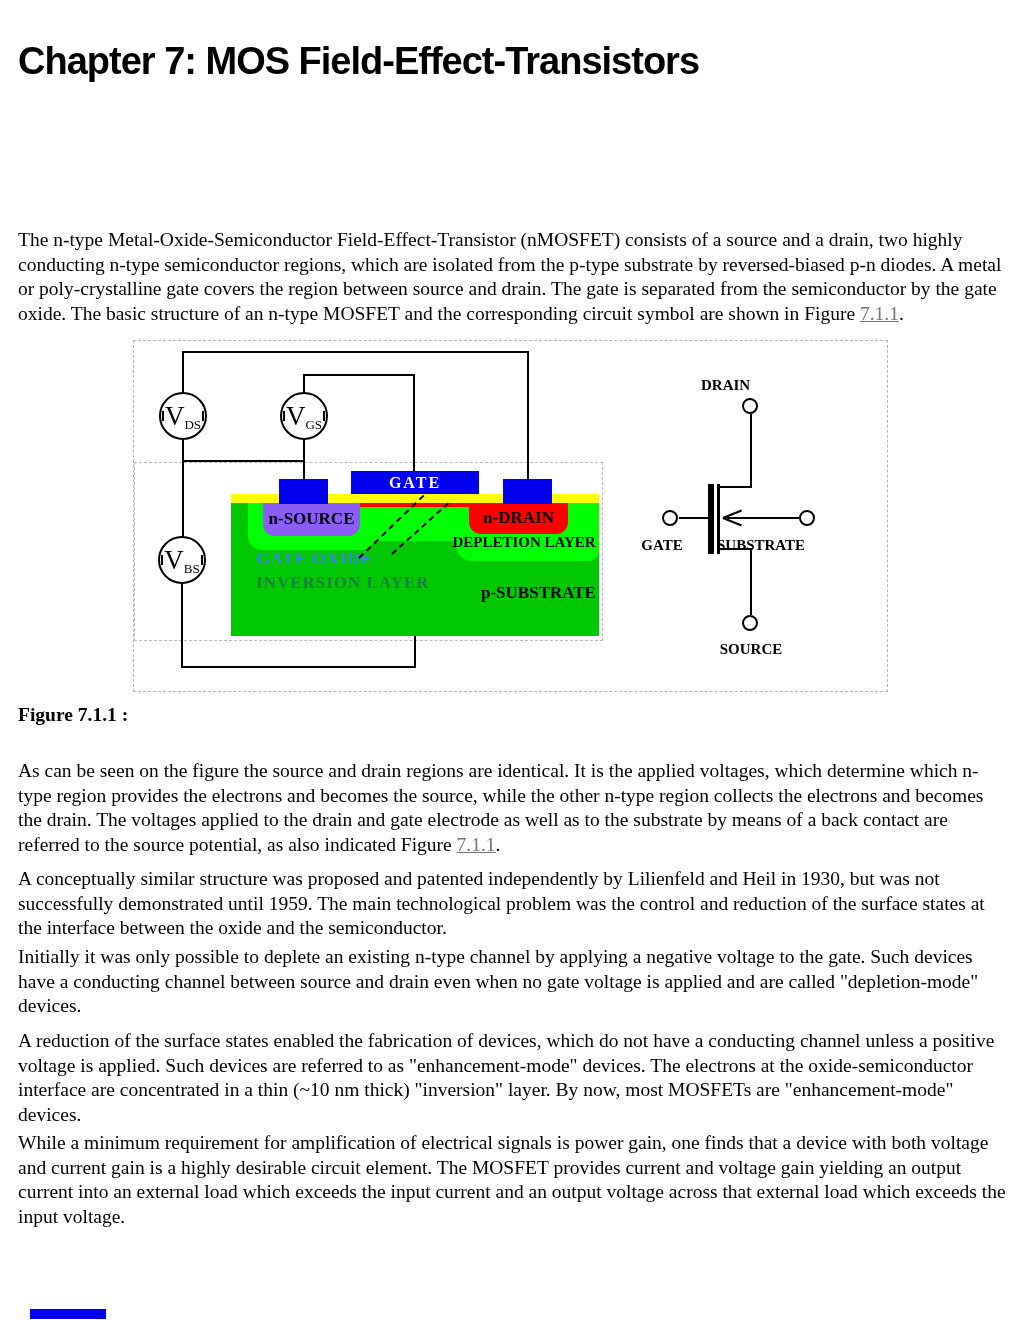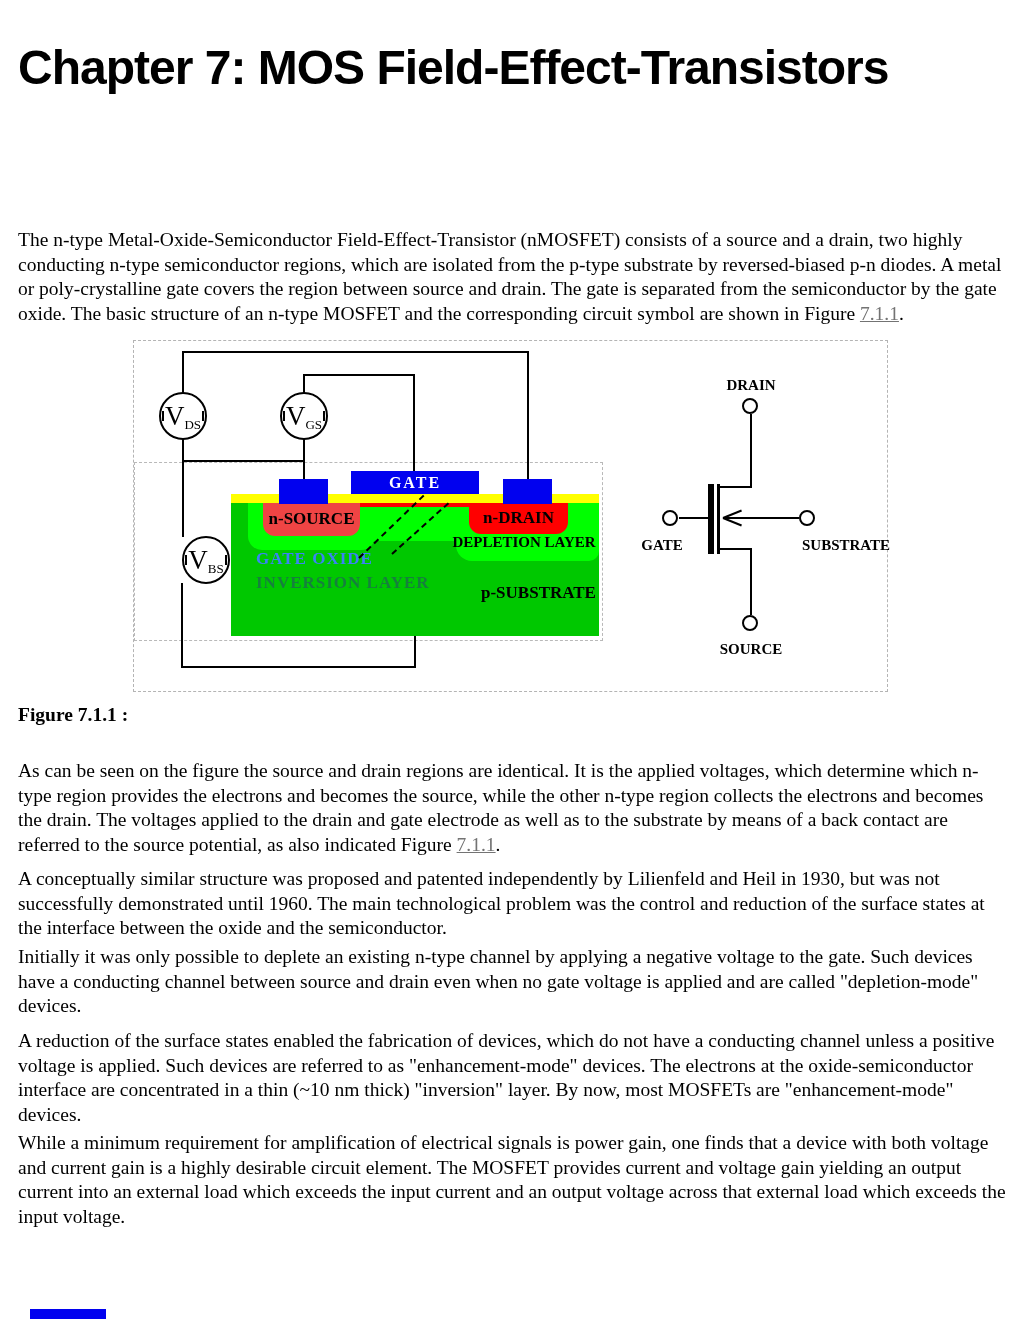"Chapter 7: MOS Field-Effect-Transistors" .h1 { font-size: 48px -> 38px }
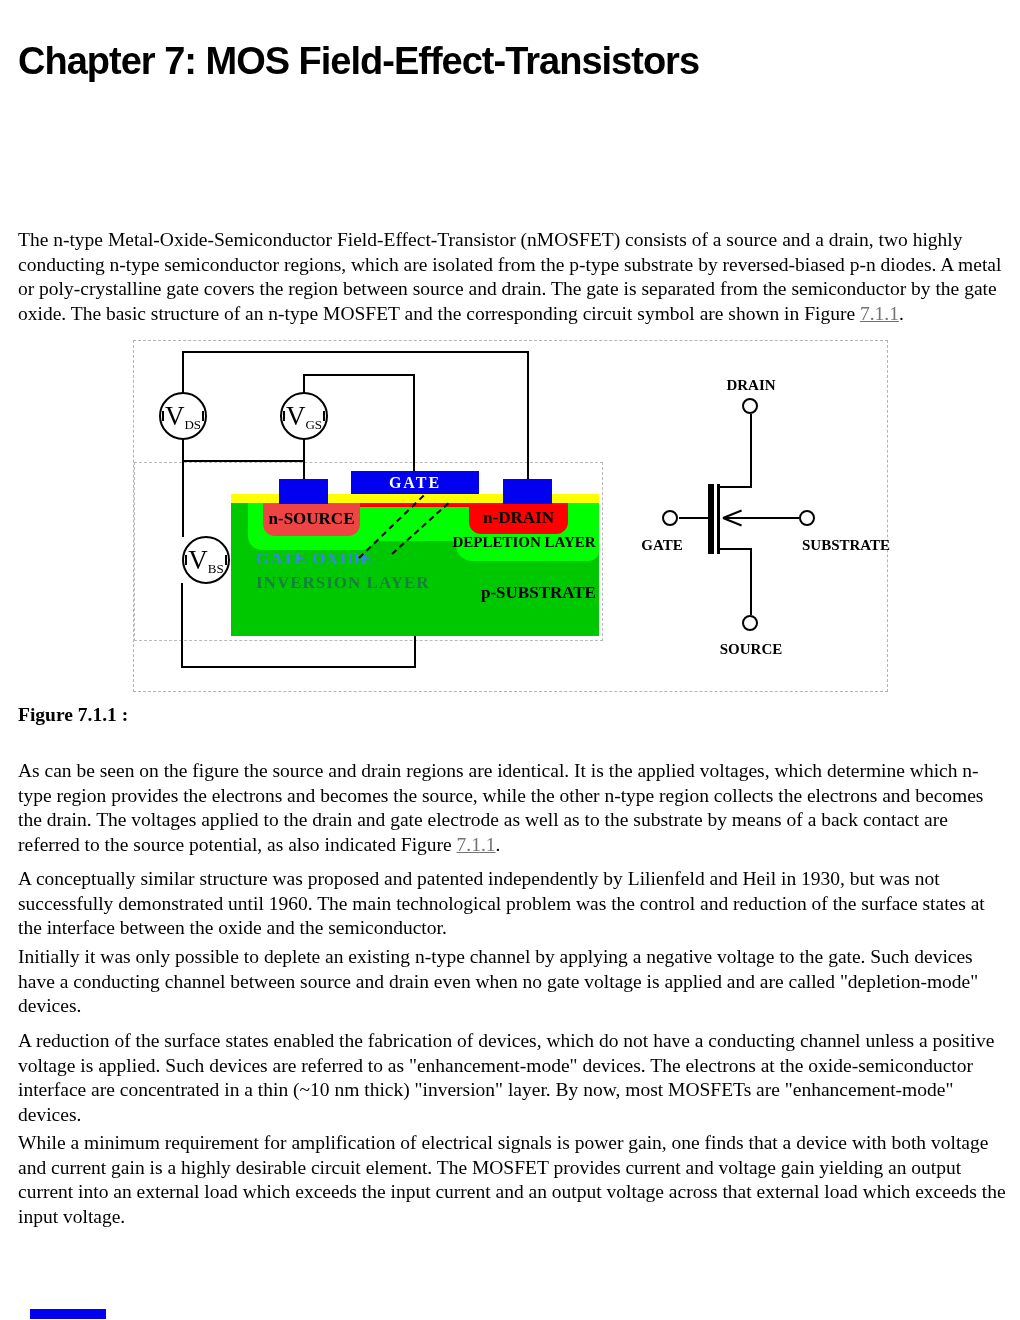"DRAIN" div.lbl { text-align: center -> left }
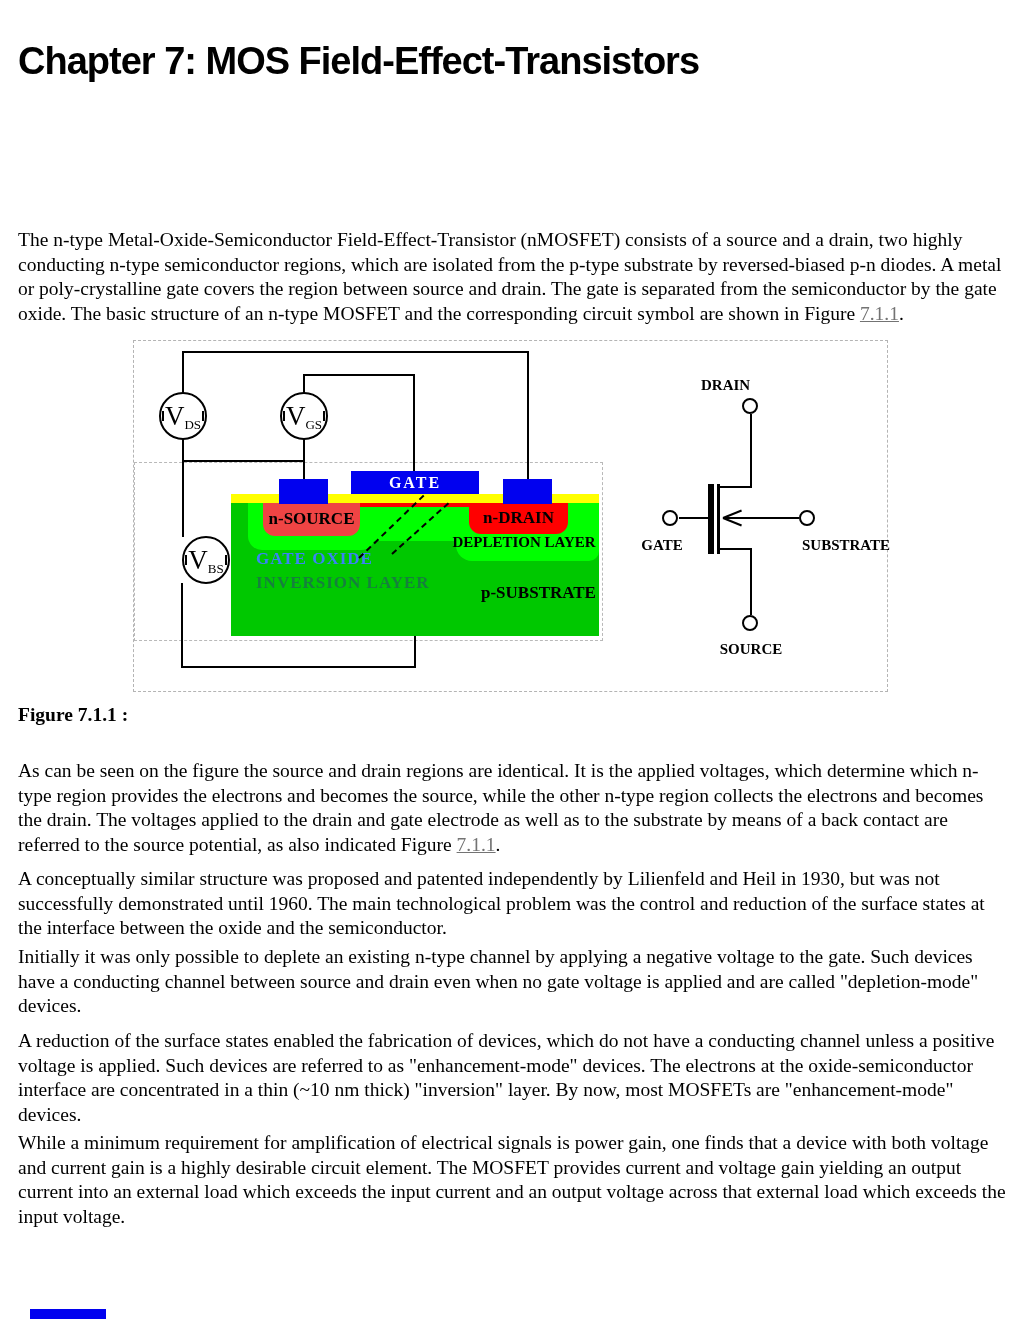"n-SOURCE" div { background: #ef4444 -> #8b5cf6 }
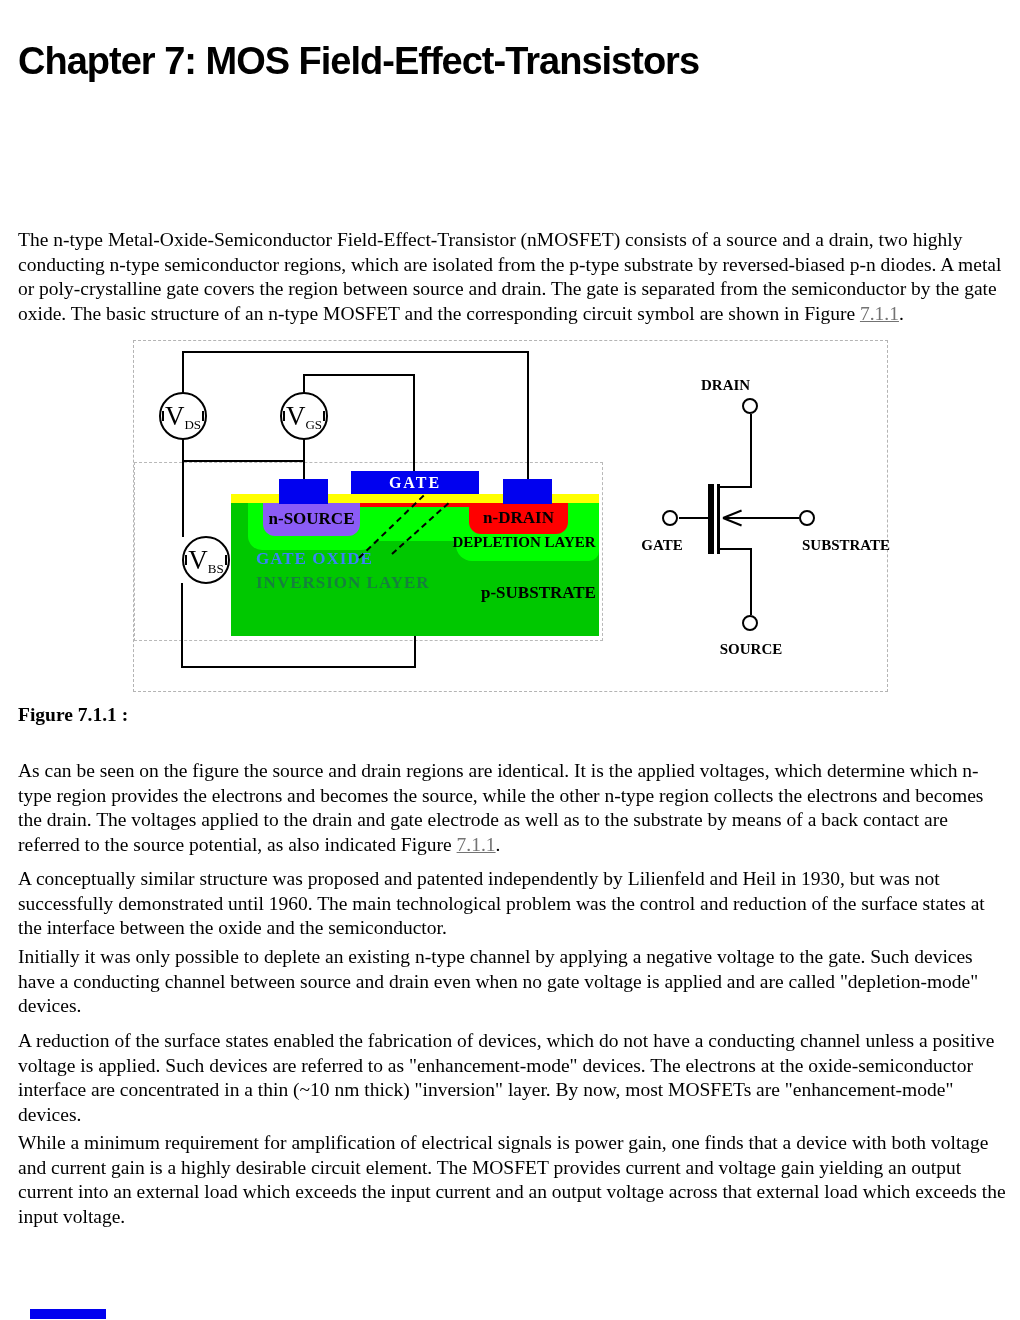"VBS" div.meter { margin-left: 24px -> none }
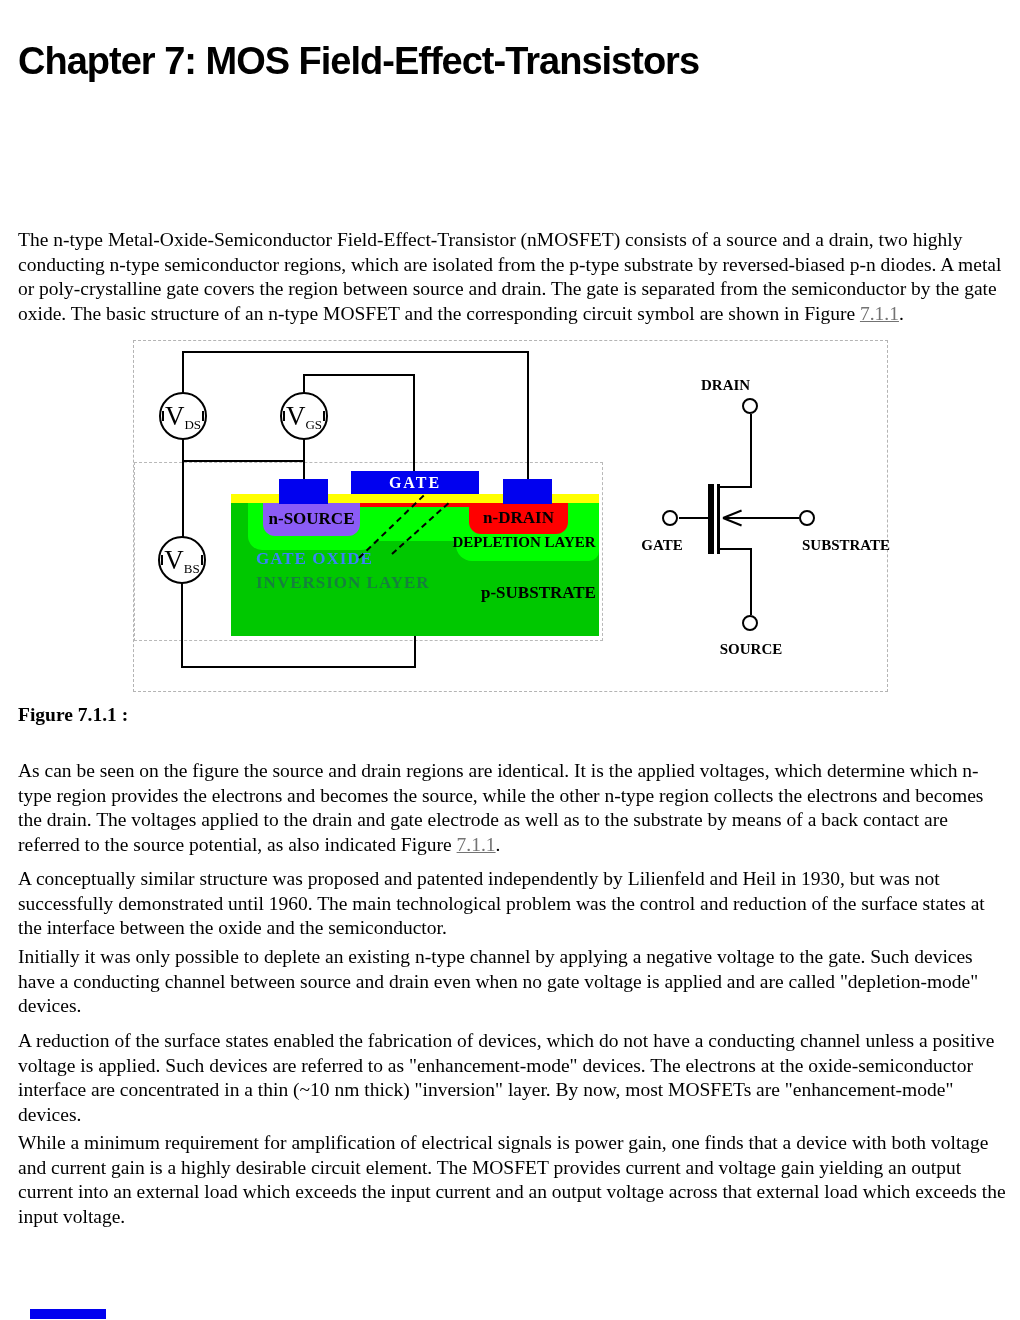"SUBSTRATE" div.lbl { left: 647px -> 583px; text-align: center -> none }
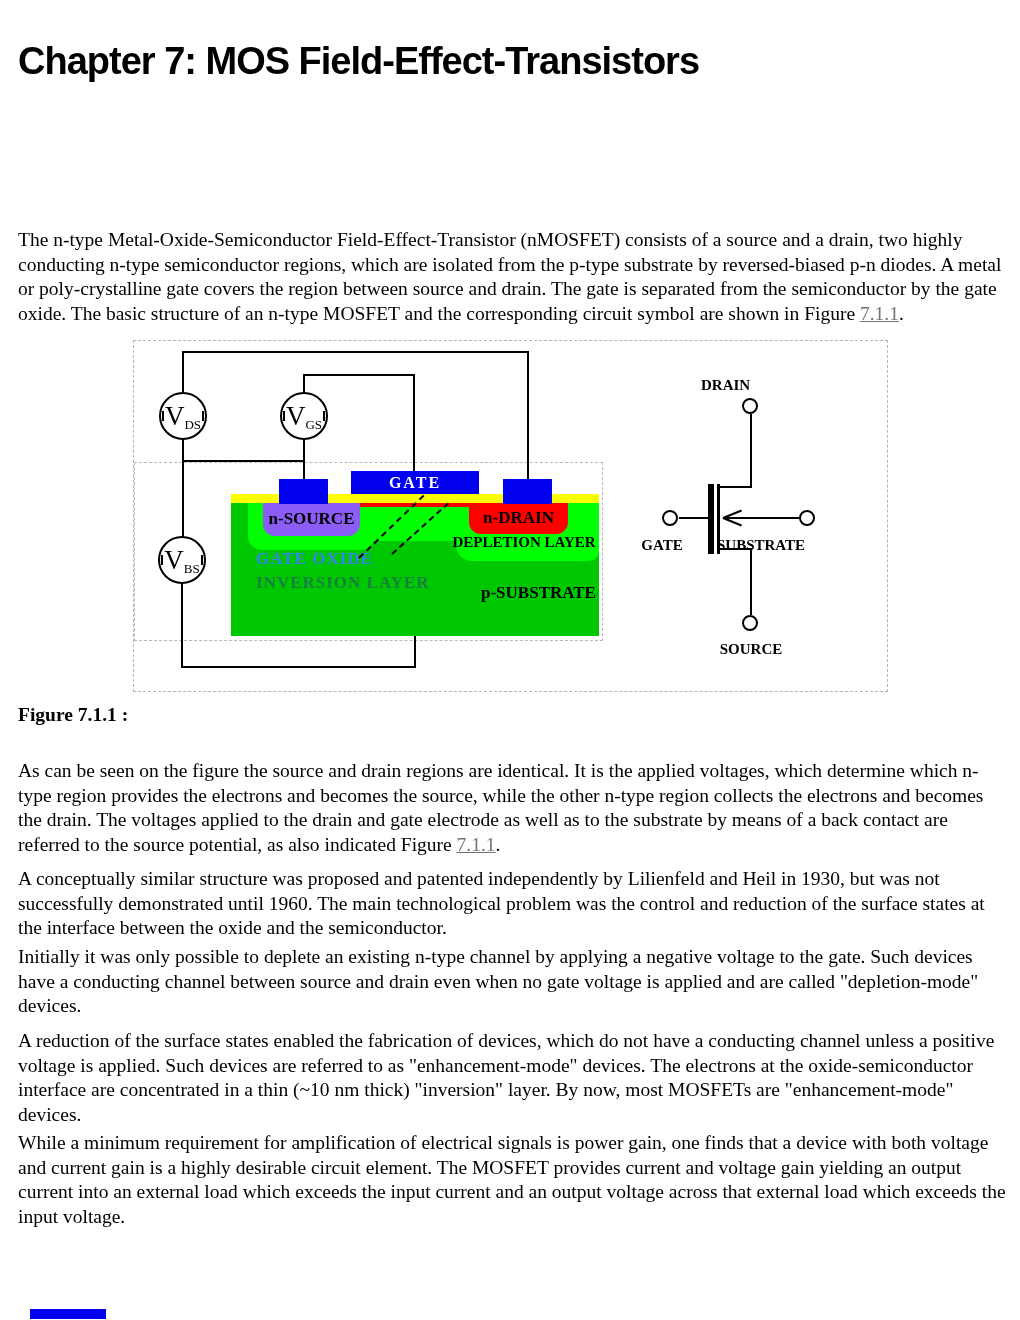"A conceptually similar structure was" div.para { text: 1960 -> 1959 }
